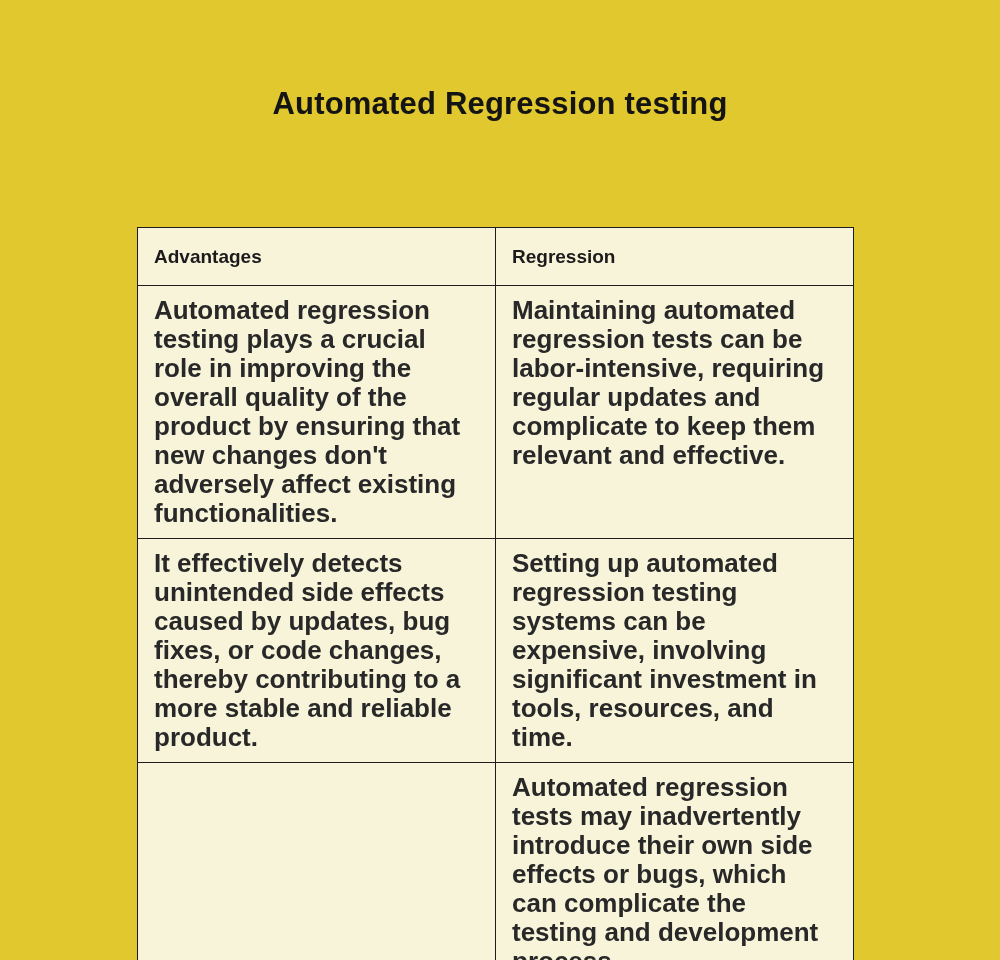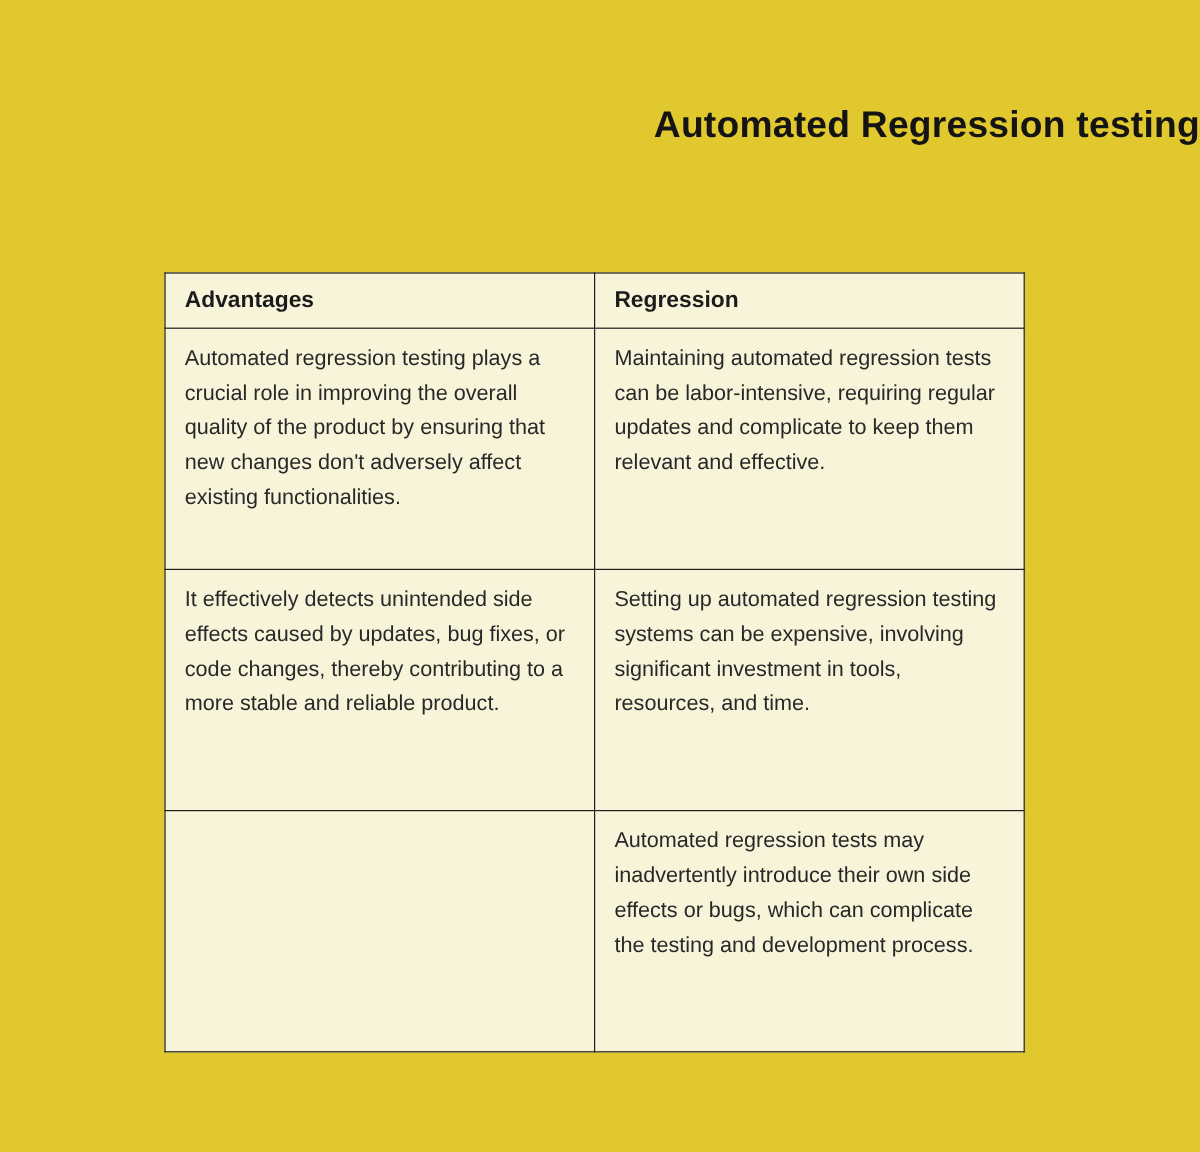"Automated Regression testing" .page-title { text-align: right -> center }
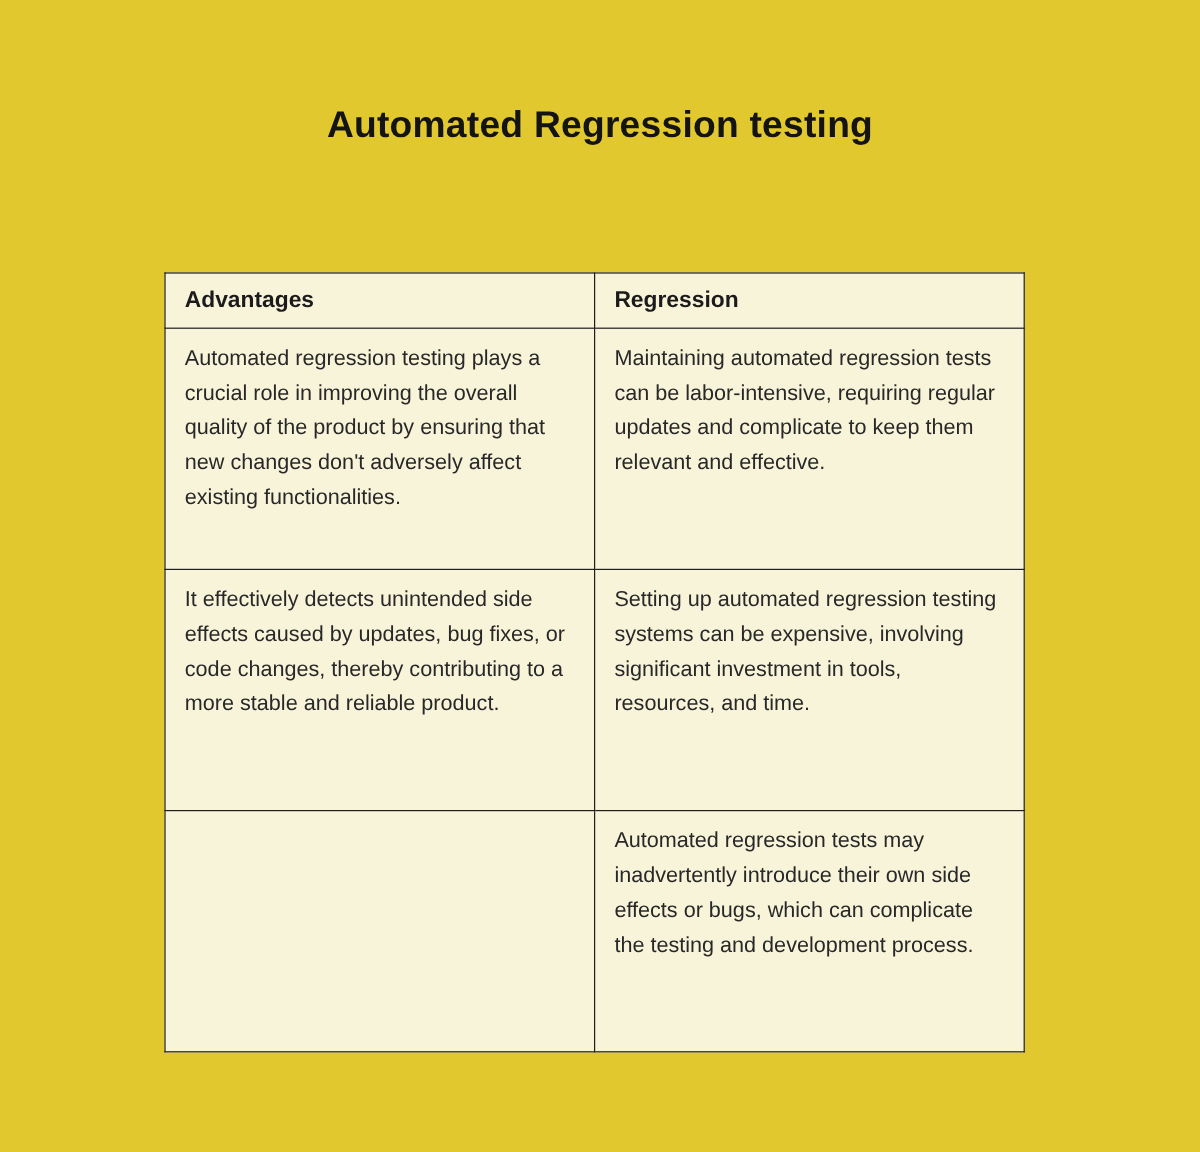"Advantages" .comparison-table th { height: 46px -> 58px }
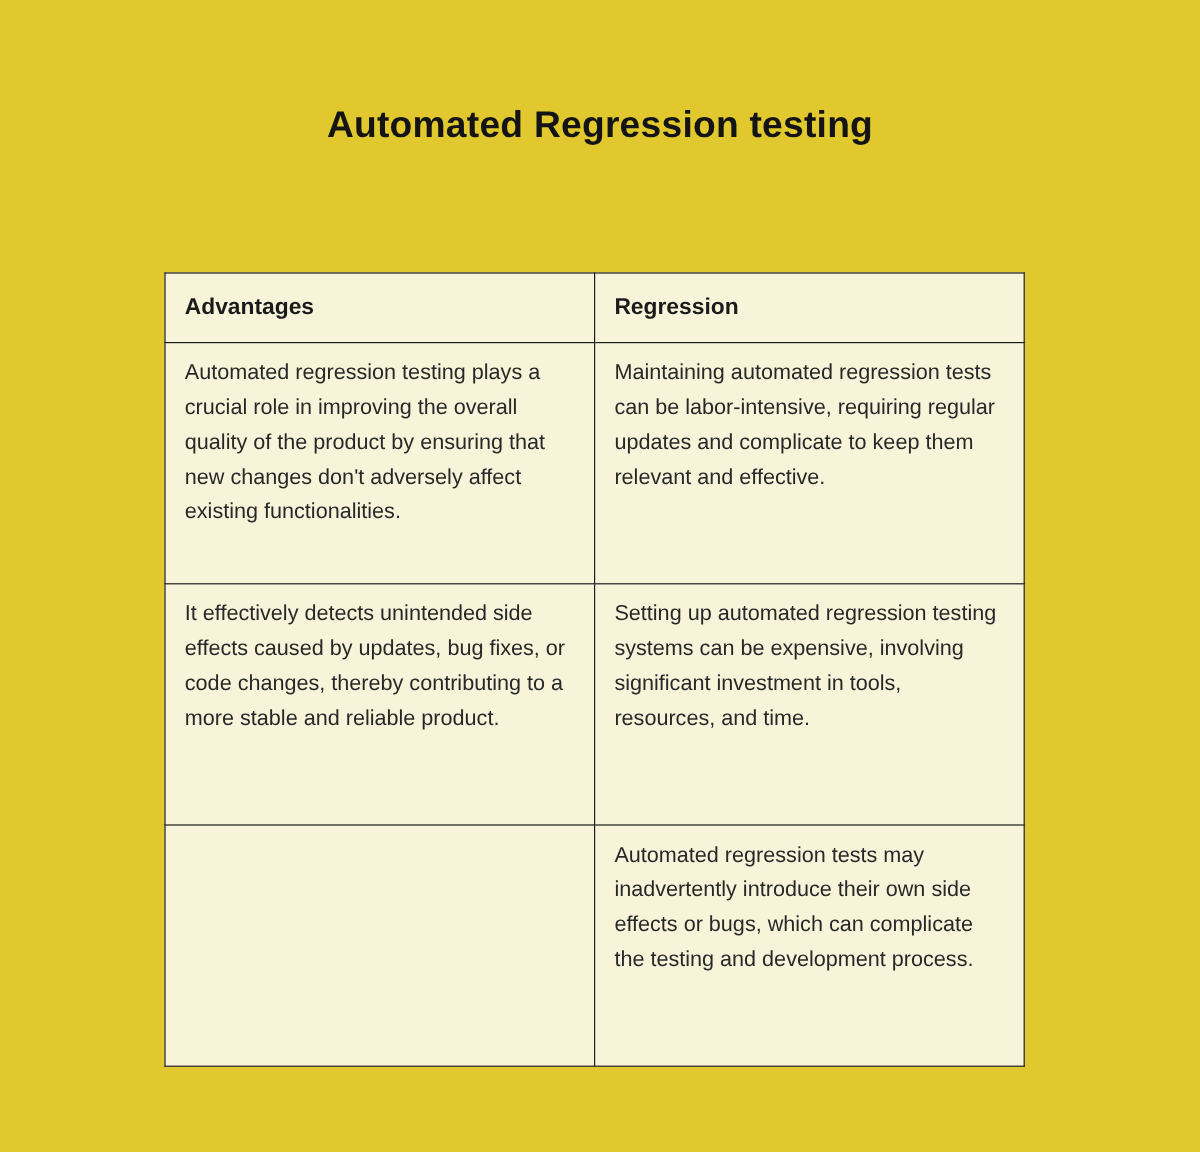"Automated regression testing plays a" .comparison-table td { font-size: 18px -> 26px; font-weight: 400 -> 700 }
